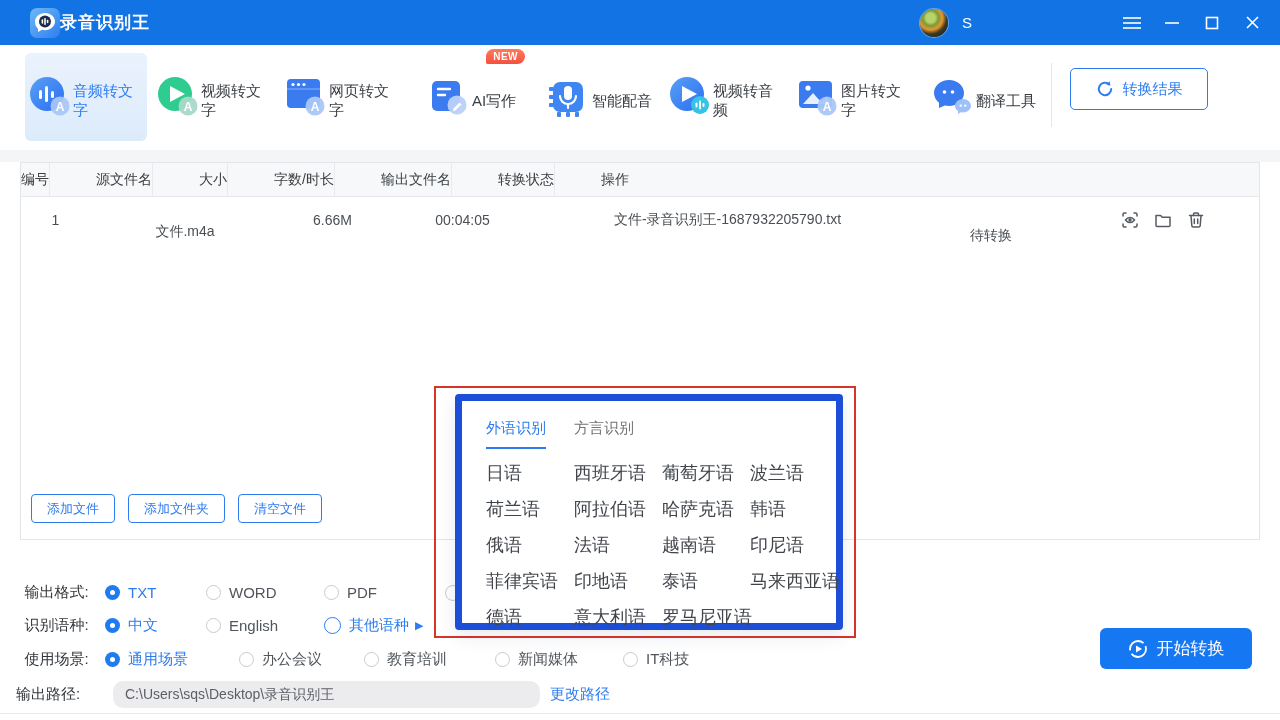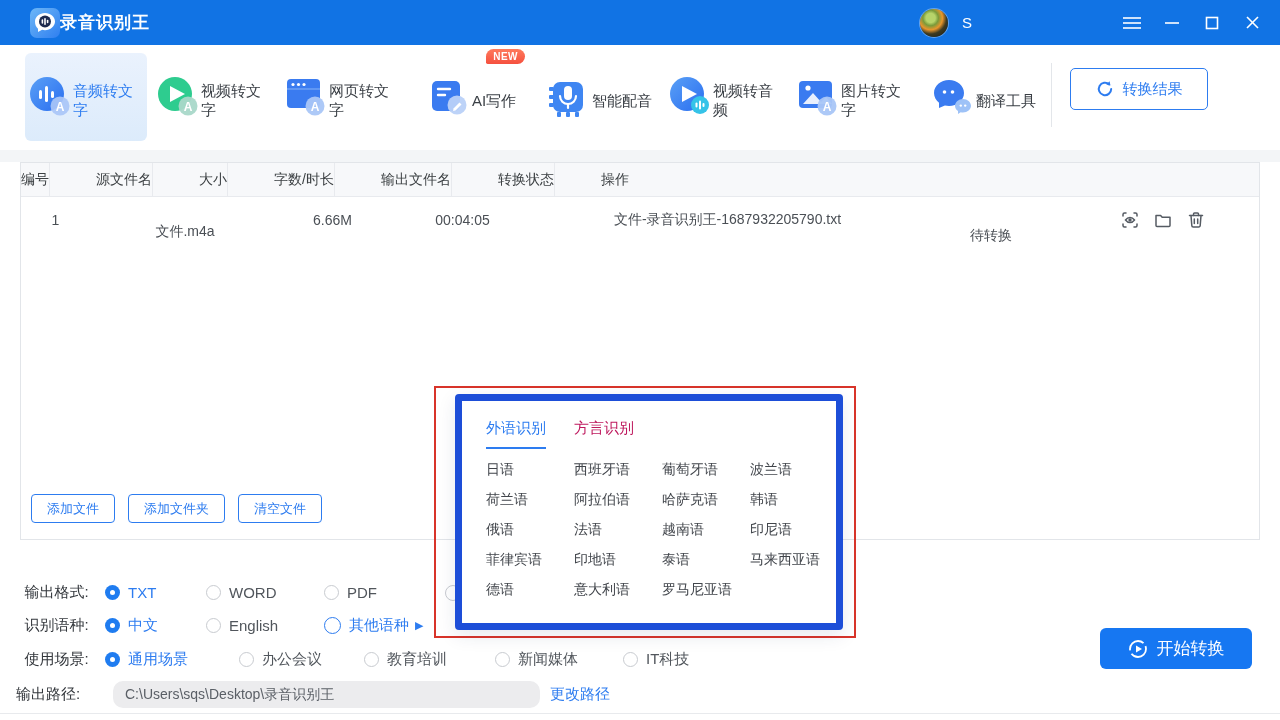"方言识别" .ptab { color: #be185d -> #737373 }
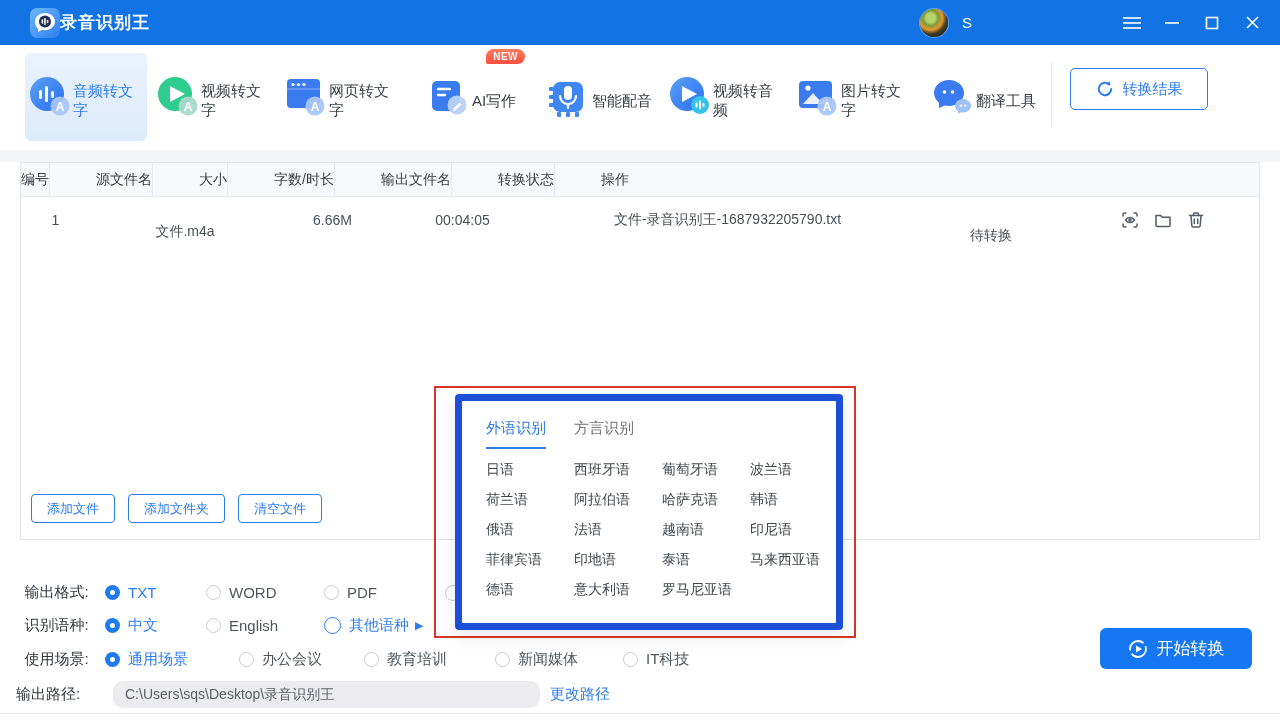"日语" .lang-item { font-size: 14px -> 18px }
